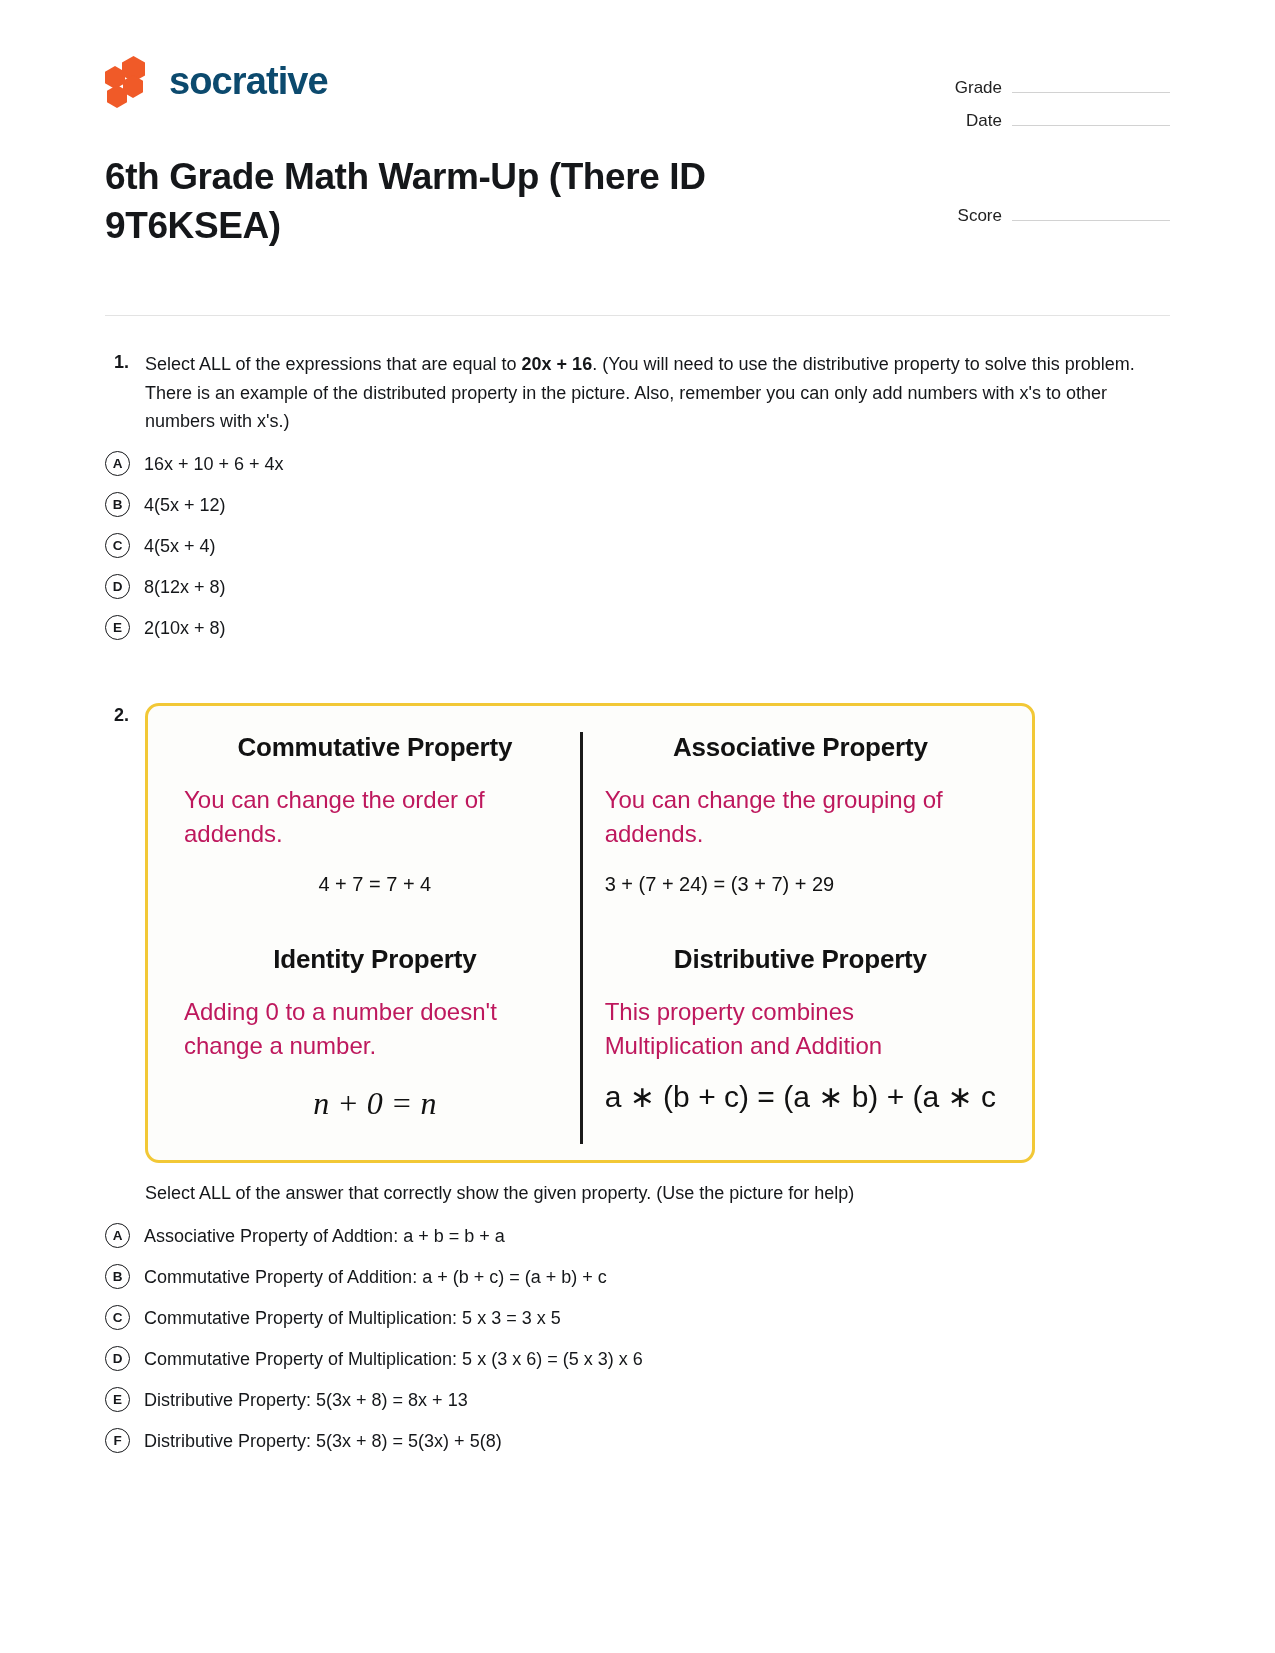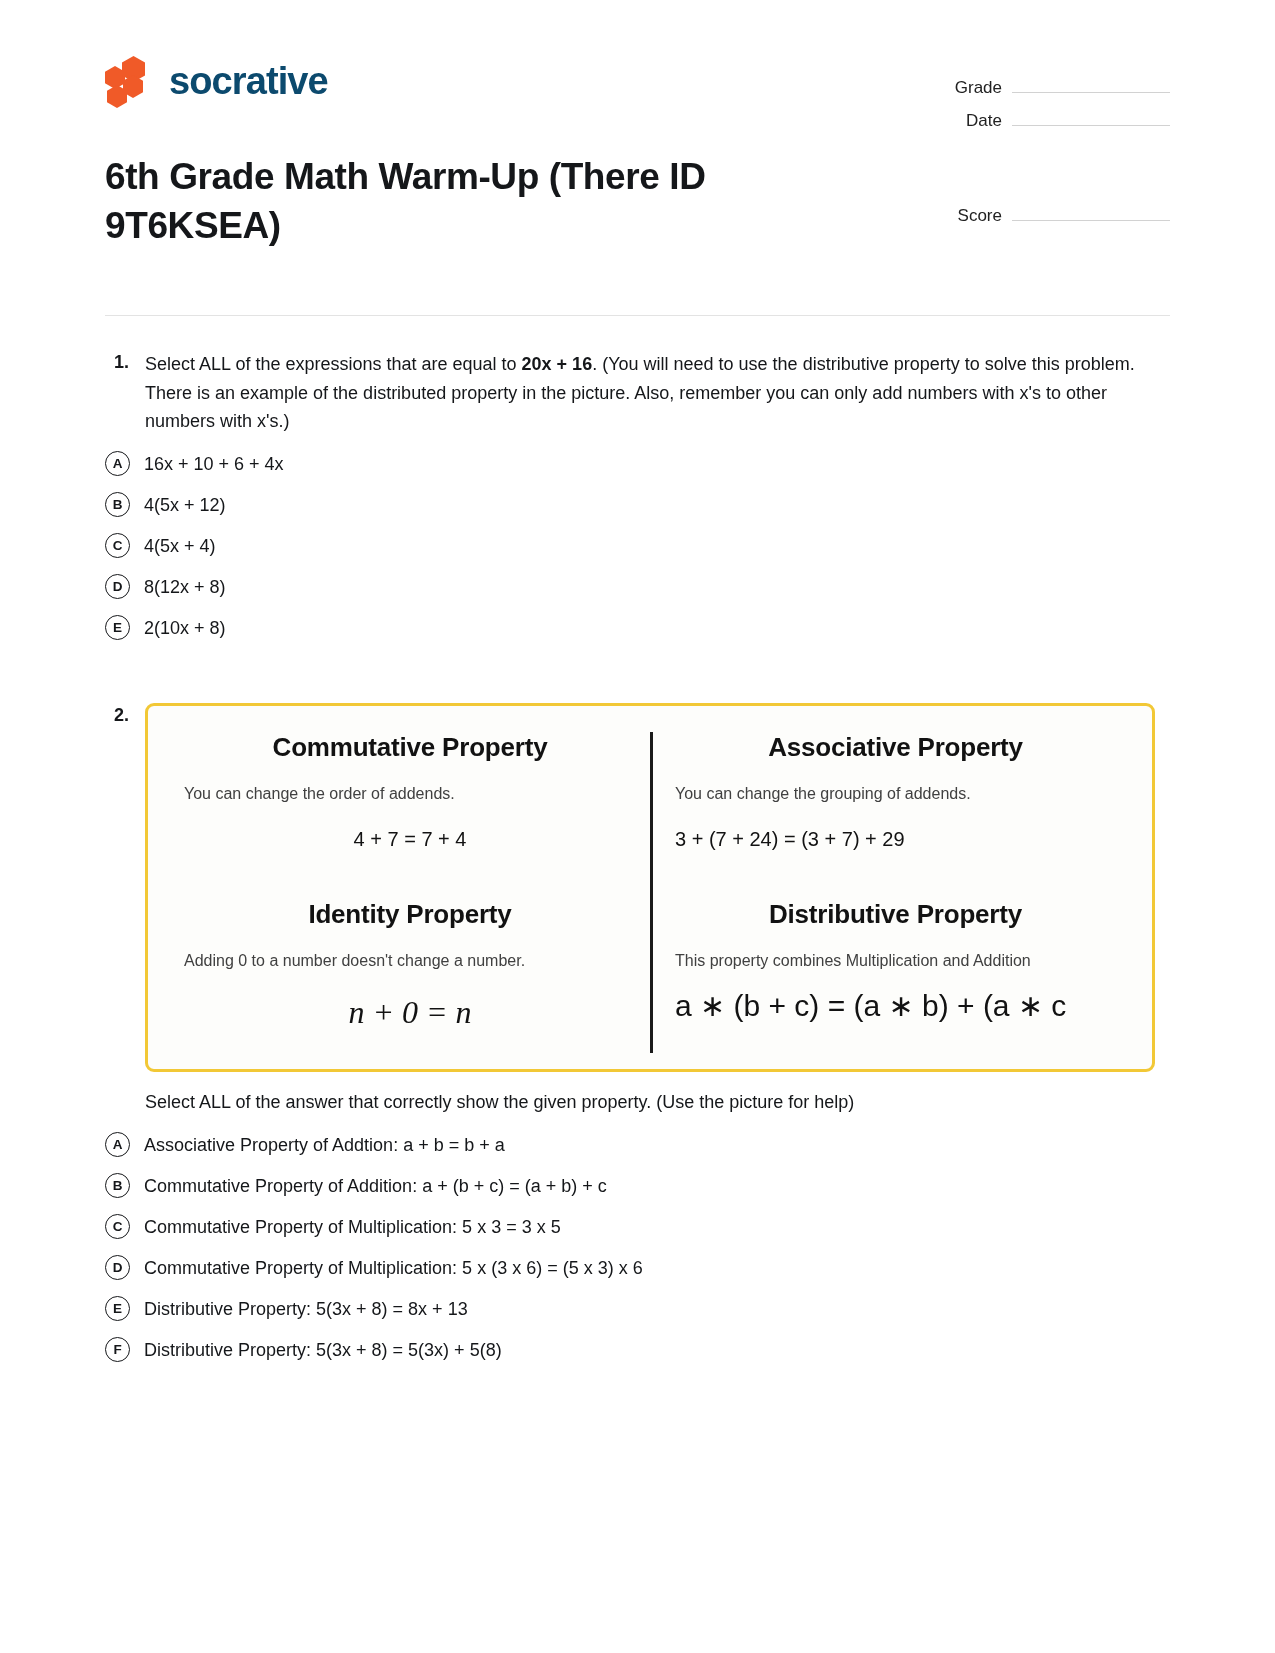"Commutative Property" .prop-card { border-radius: 9px -> 14px; width: 1010px -> 890px }
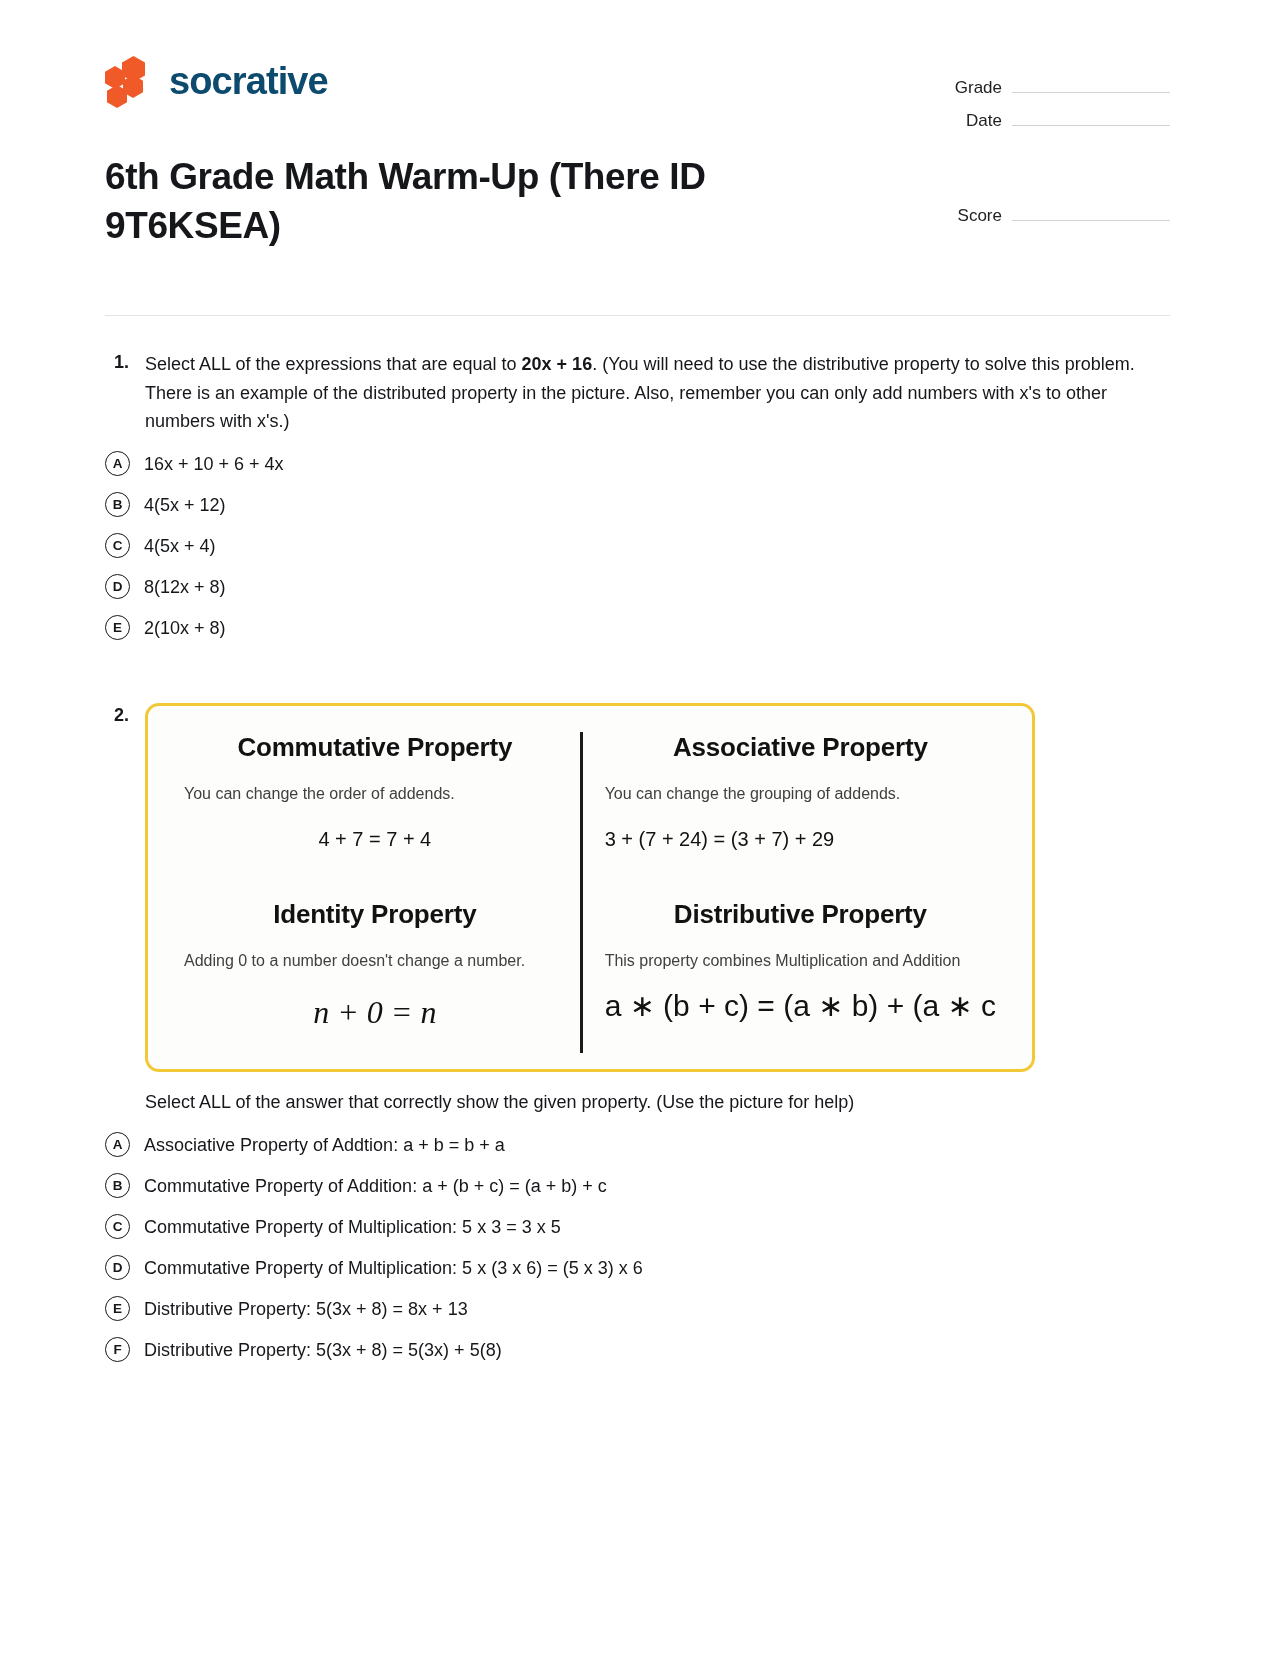"You can change the order" .prop-desc { color: #404040 -> #be185d; font-size: 16px -> 24px }
